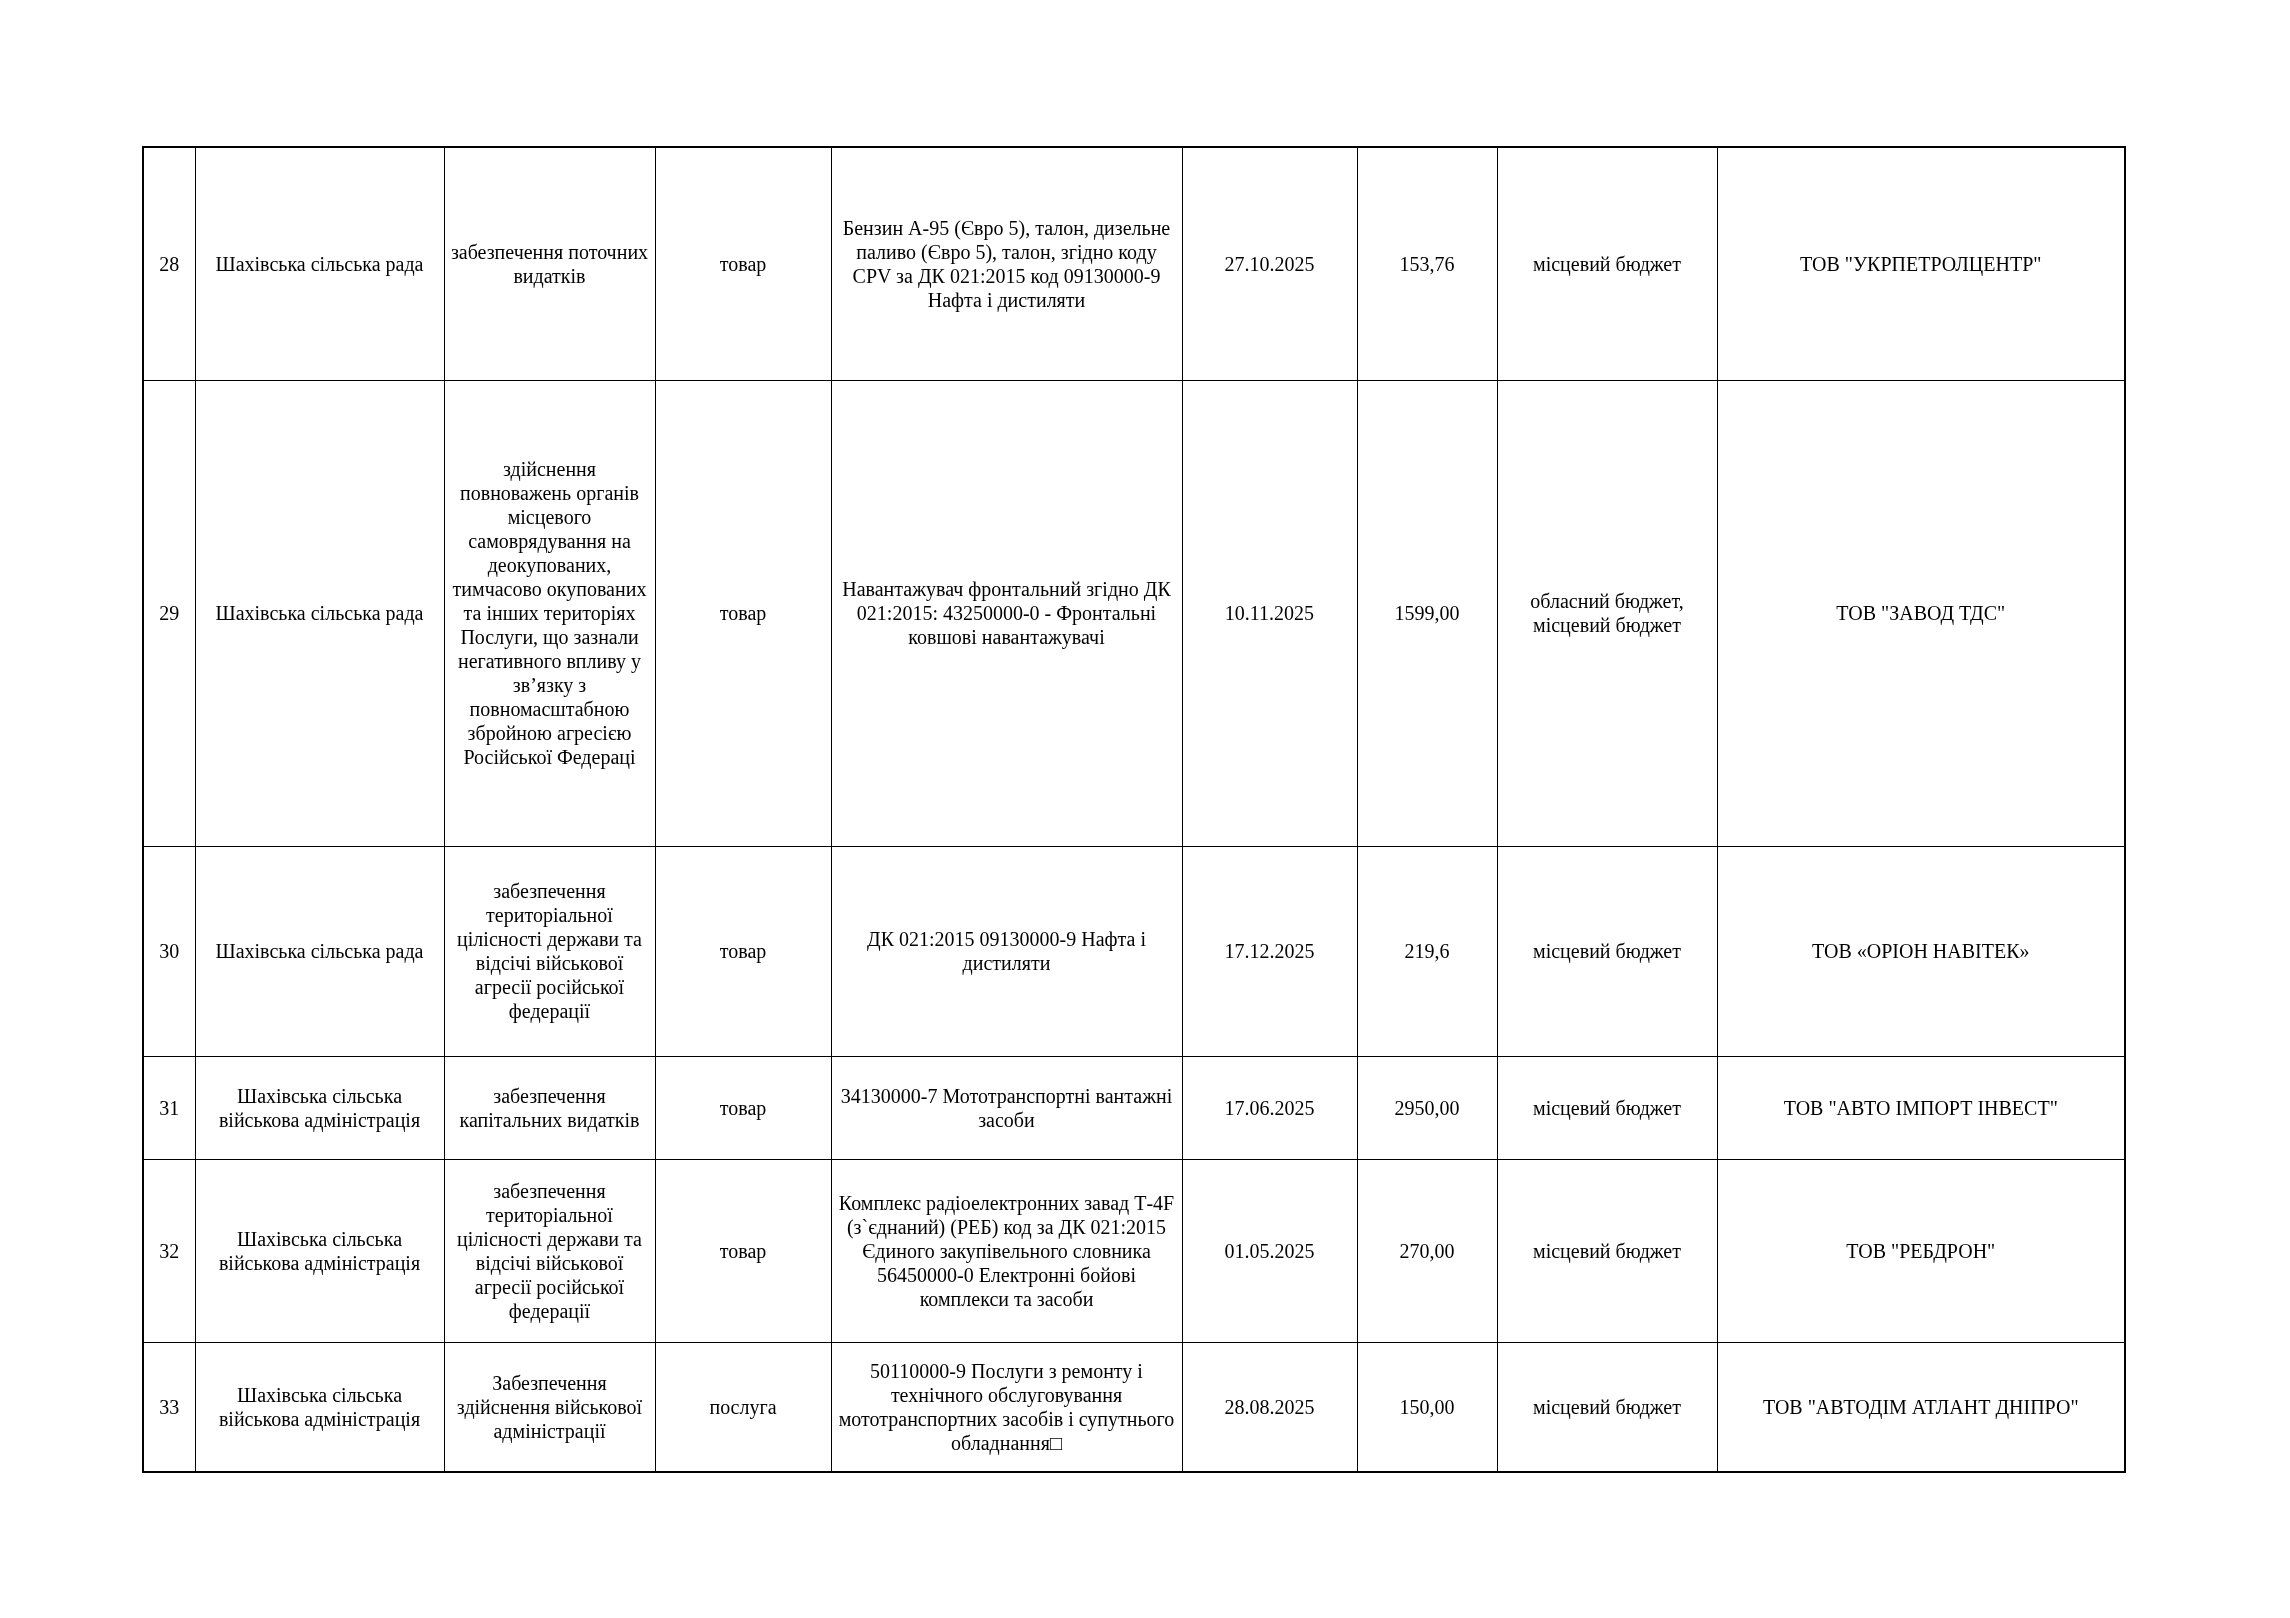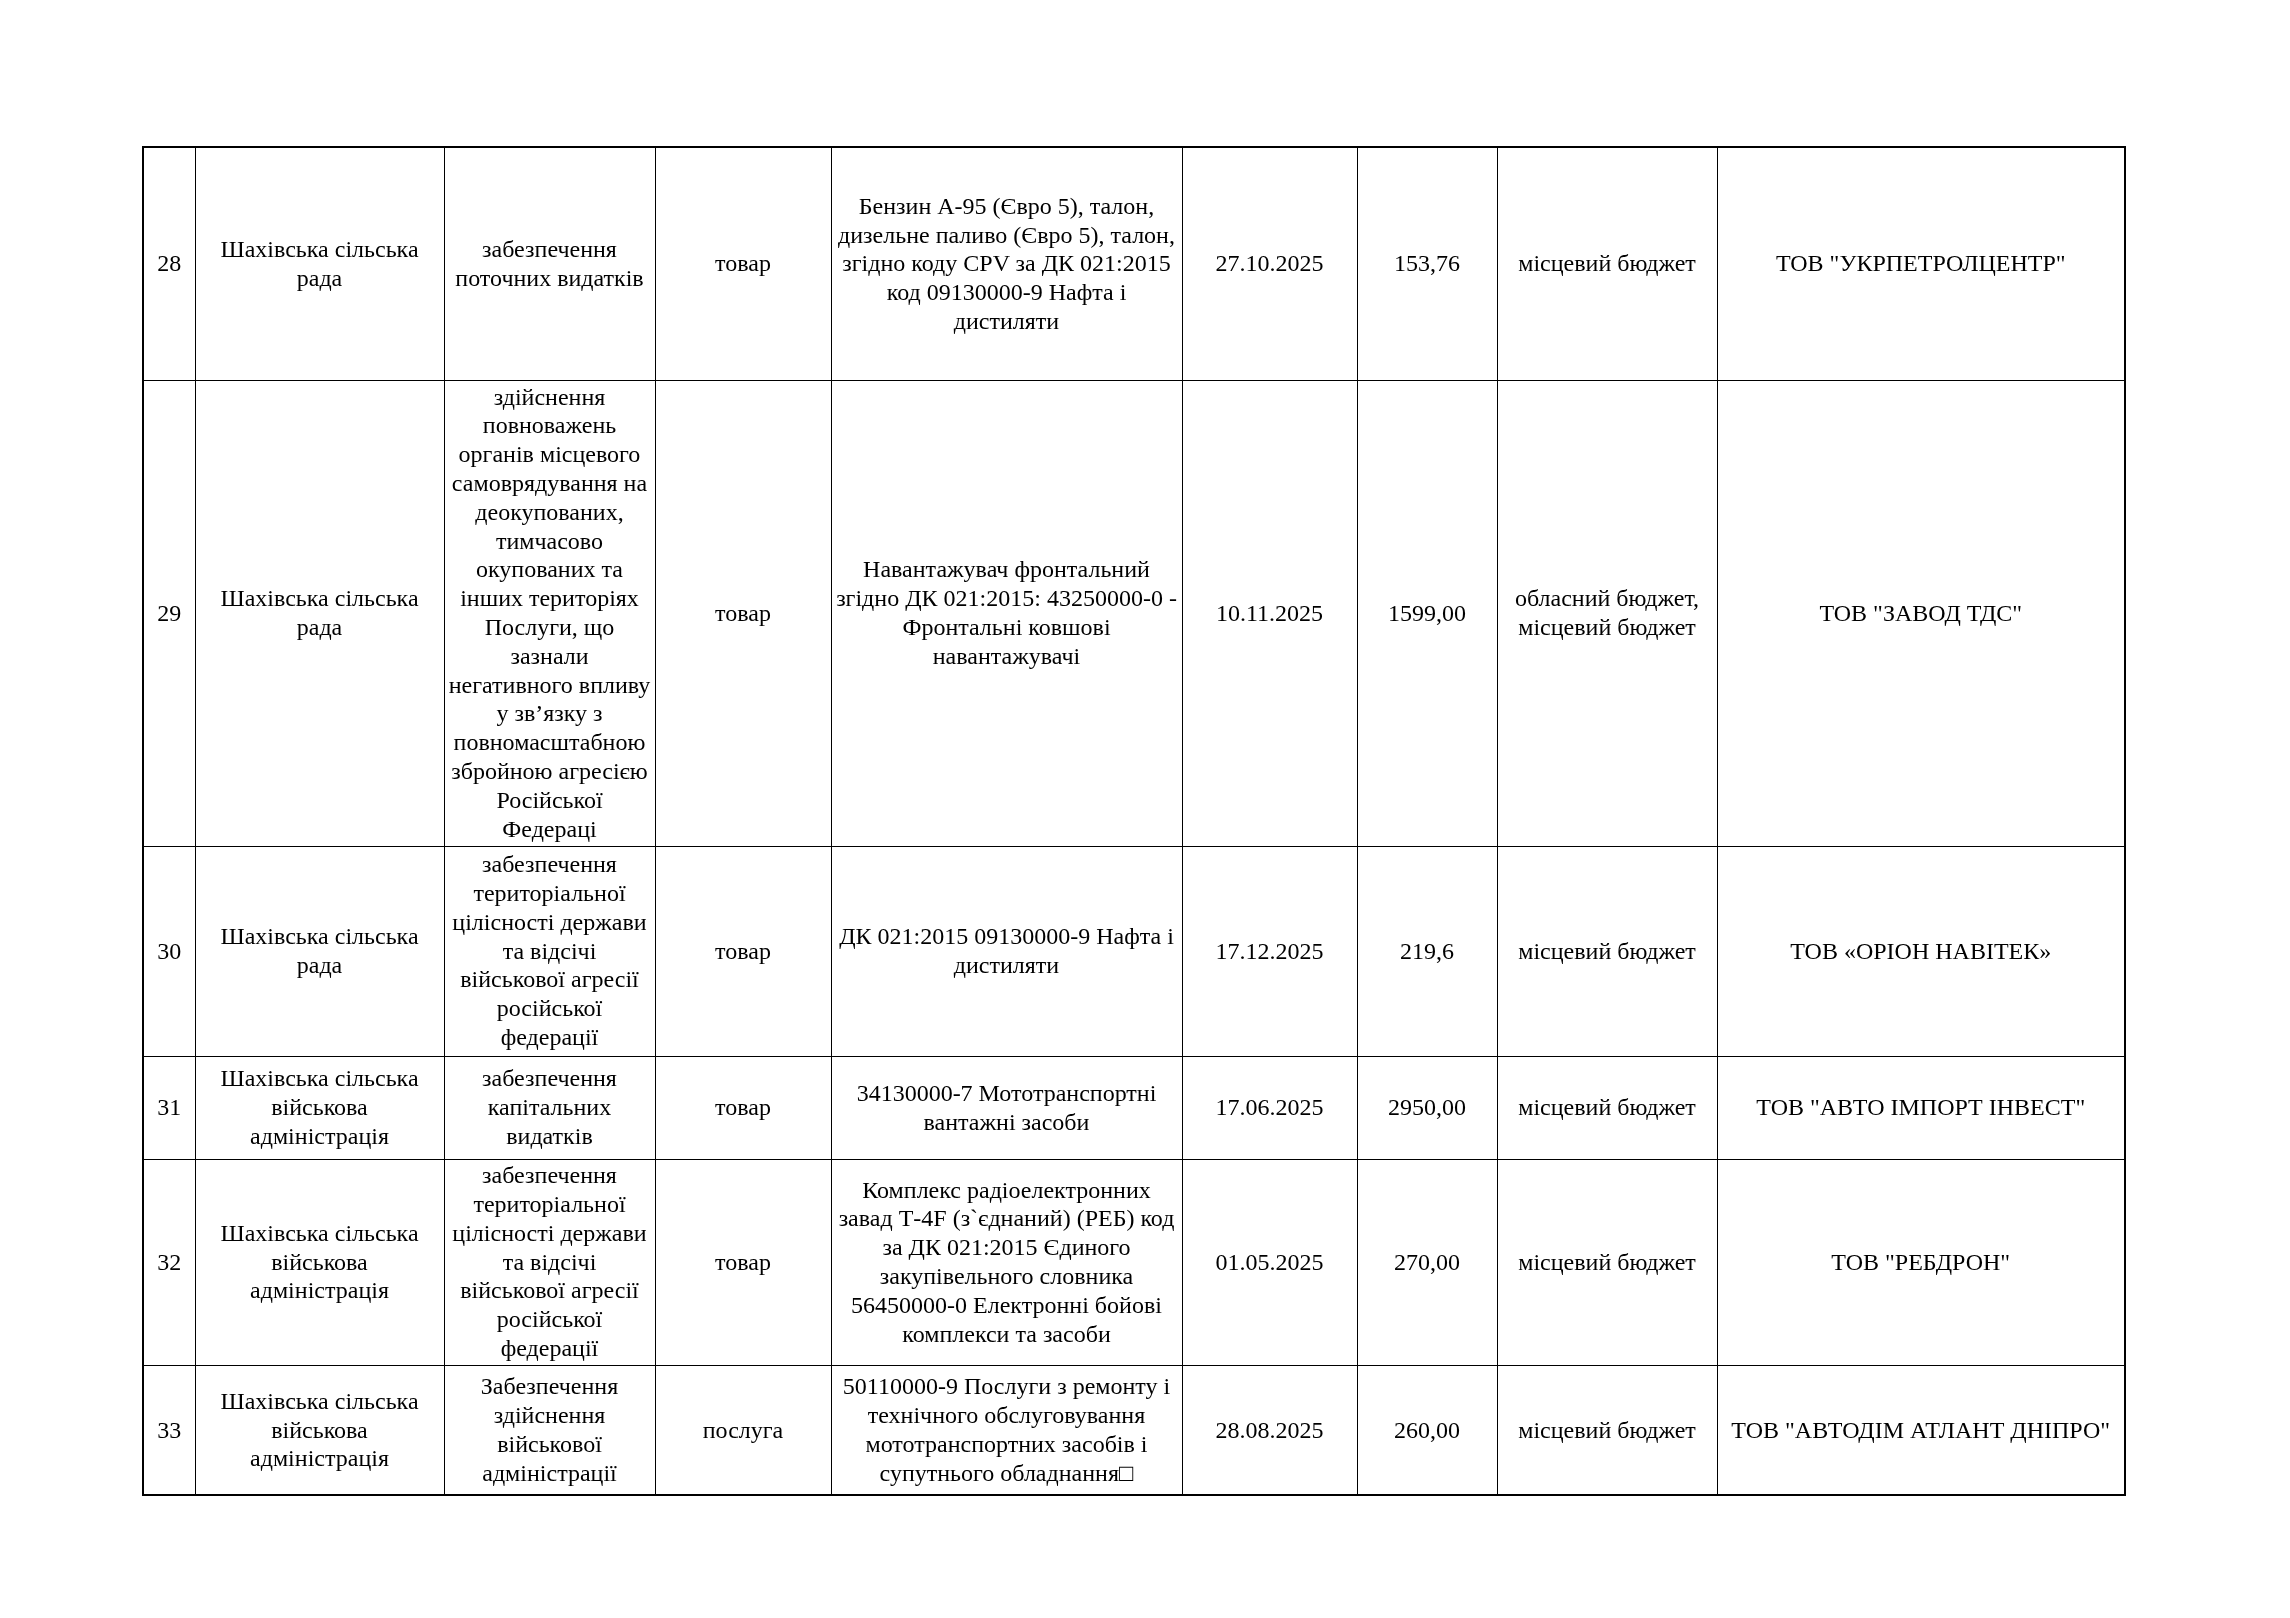"Бензин А-95 (Євро 5), талон," .doc-table td { font-size: 24px -> 20px }
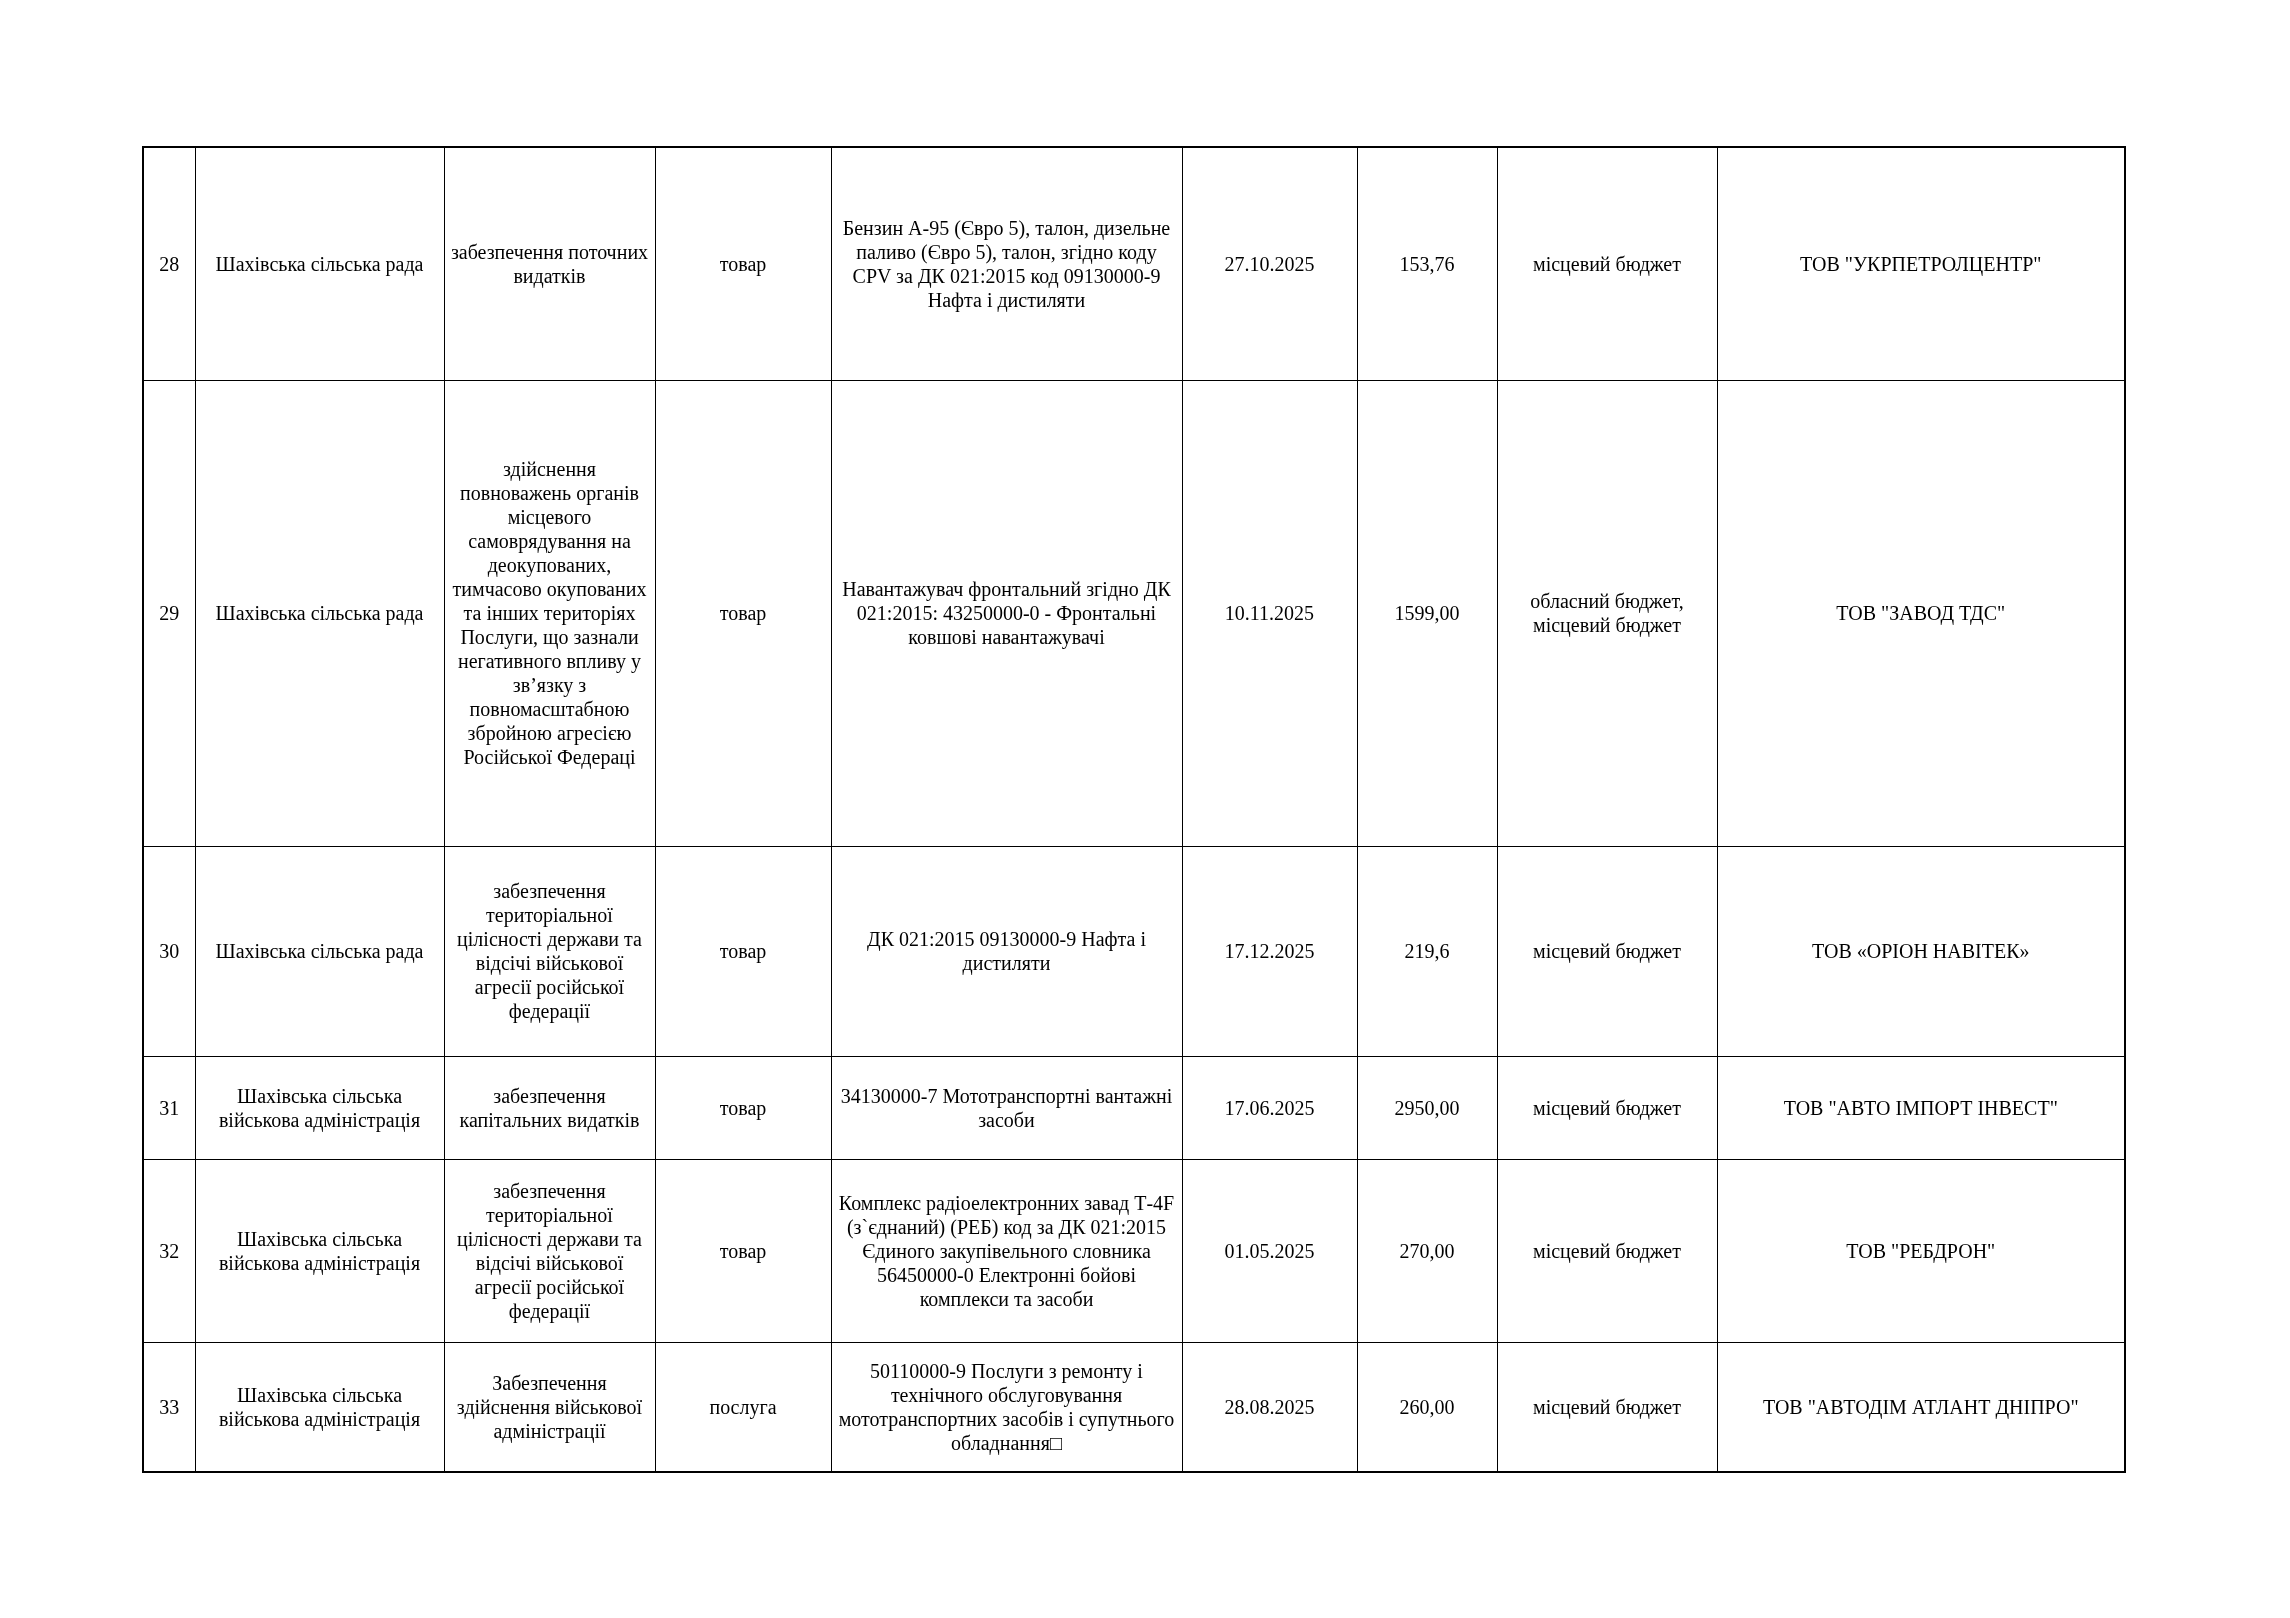"260,00" td { text: 260,00 -> 150,00 }
